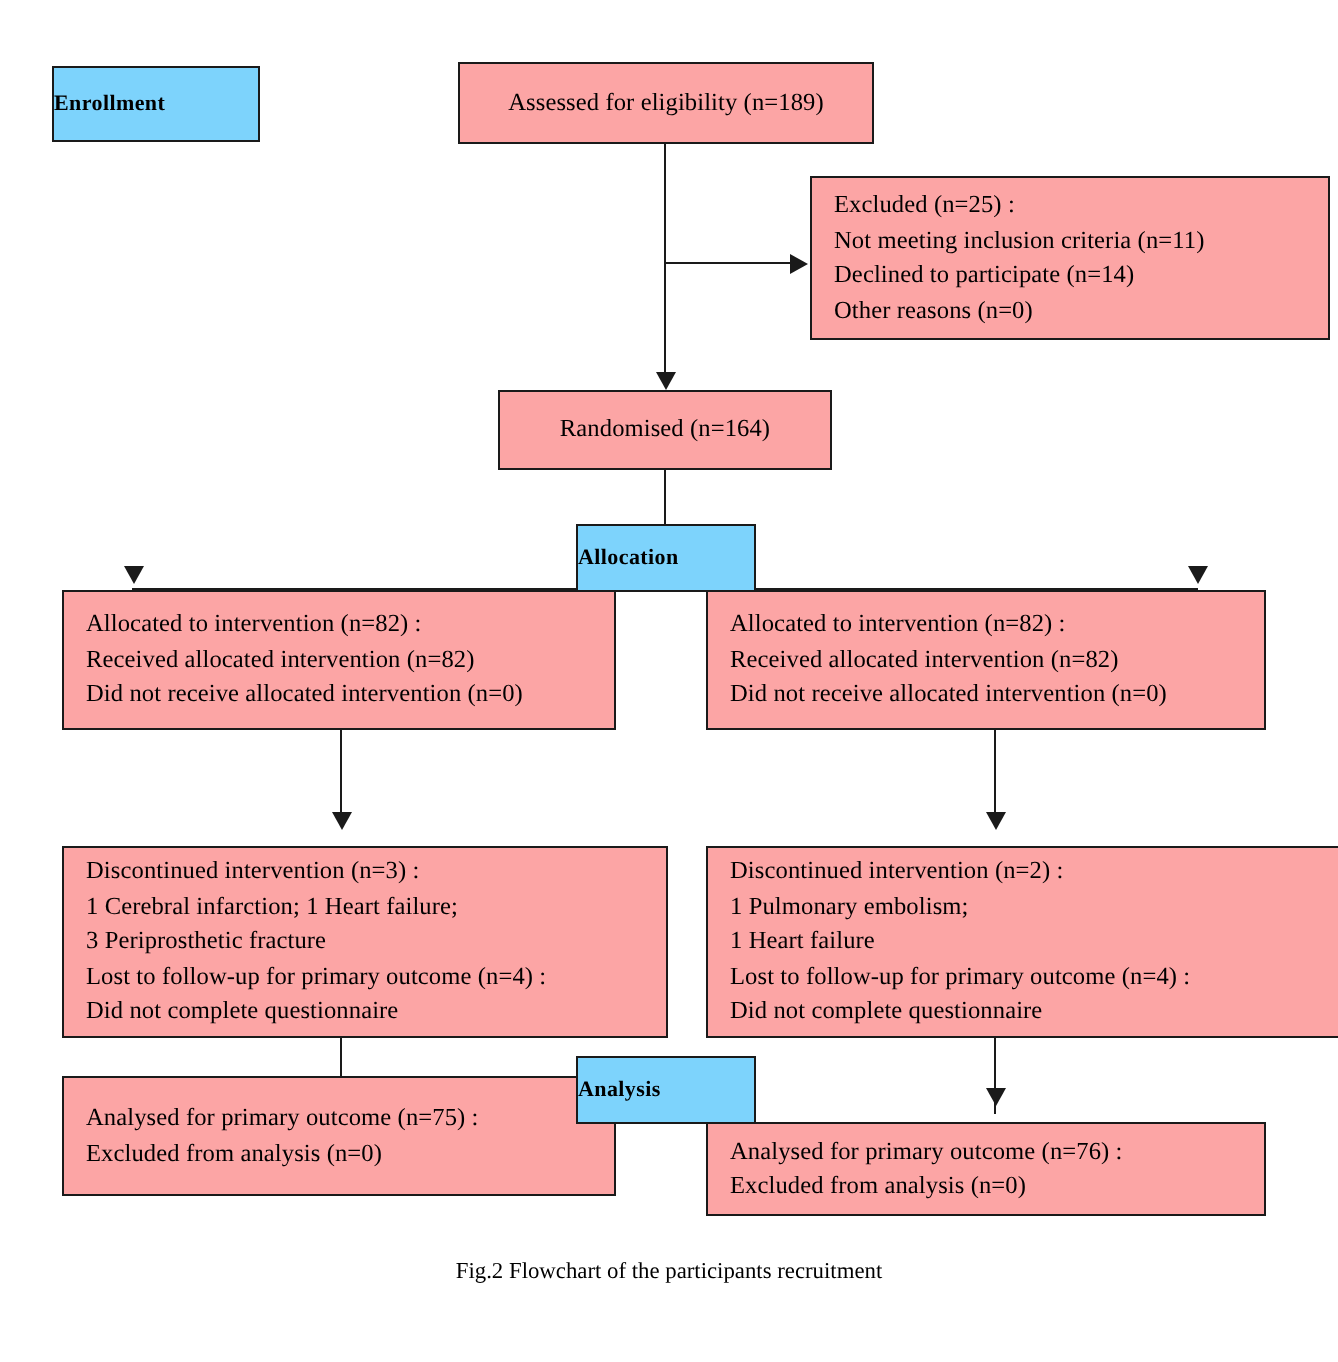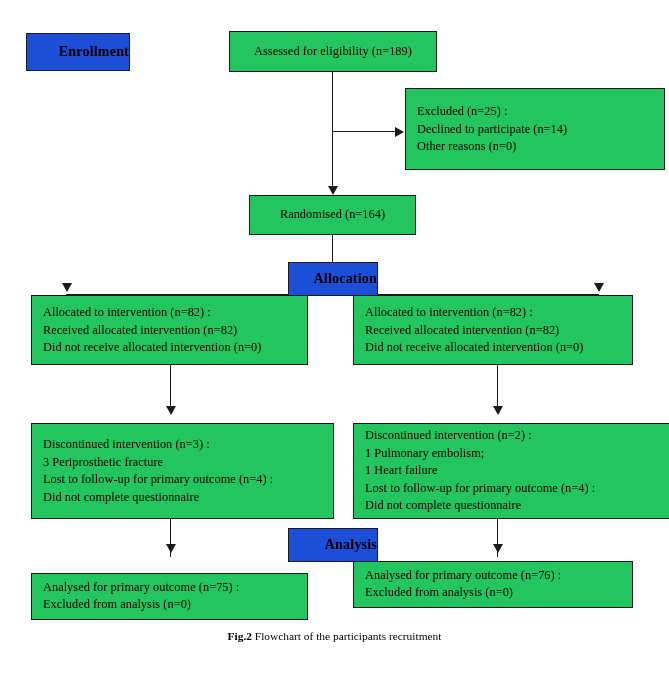"Enrollment" .stage { background: #1d4ed8 -> #7dd3fc; font-size: 14px -> 11px; justify-content: flex-end -> flex-start }
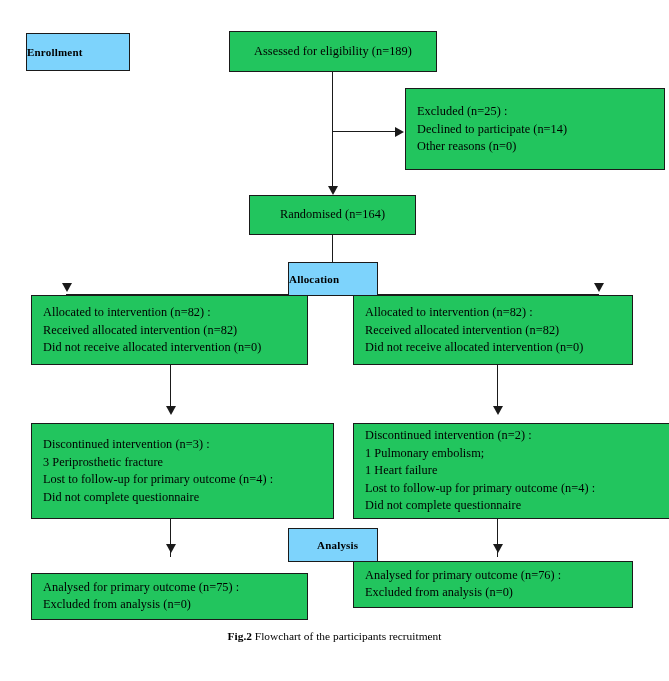"Assessed for eligibility (n=189)" .box { background: #22c55e -> #fca5a5 }
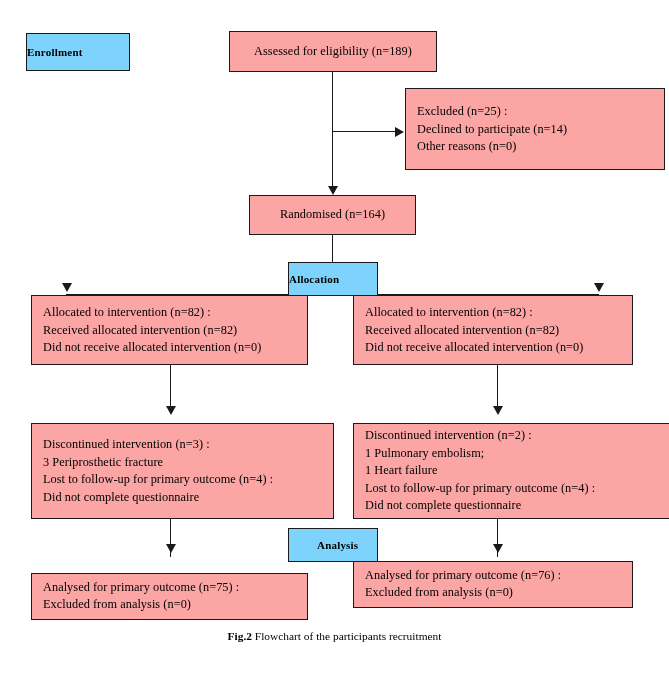"Not meeting inclusion criteria (n=11)" span.line { html: none -> <span>Not meeting inclusion criteria (n=11)</span> }
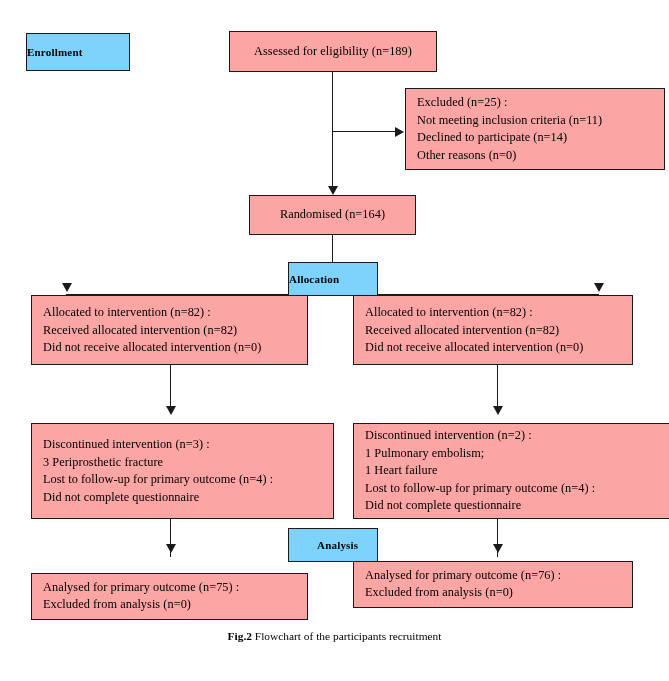"1 Cerebral infarction; 1 Heart" span.line { html: none -> <span>1 Cerebral infarction; 1 Heart failure;</span> }
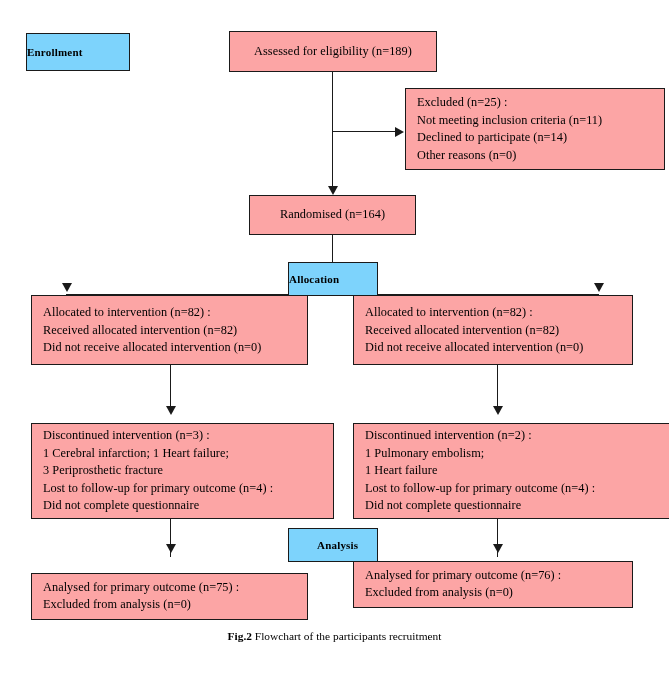"Analysis" div.stage { padding-left: 28px -> none }
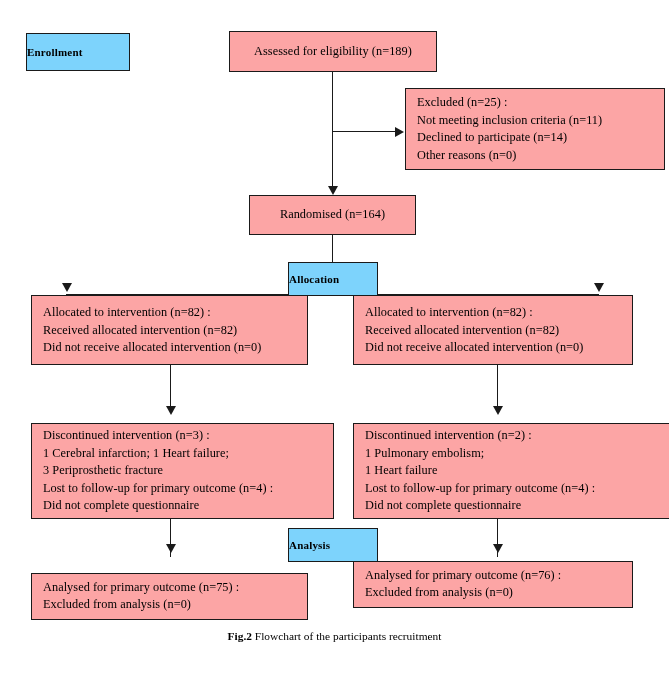"Analysed for primary outcome (n=75)" div.box { height: 47px -> 60px; top: 573px -> 538px }
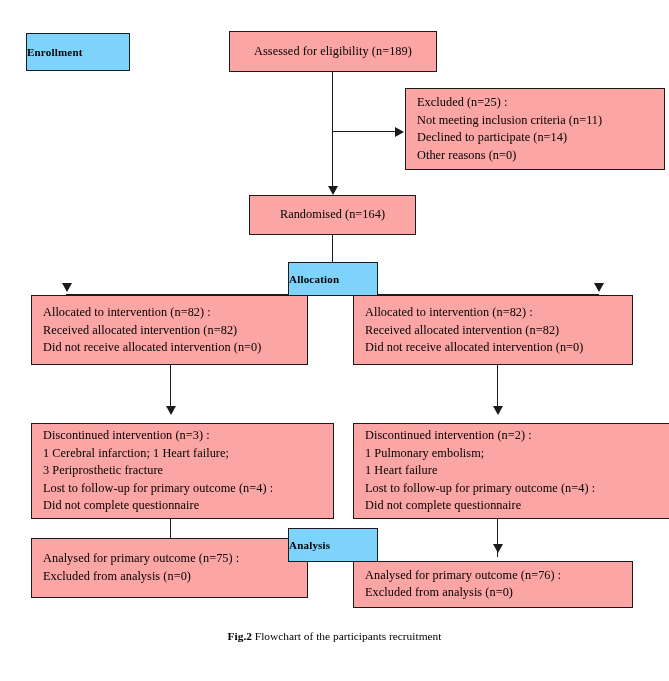"Fig.2" #caption .fig { font-weight: bold -> normal }
